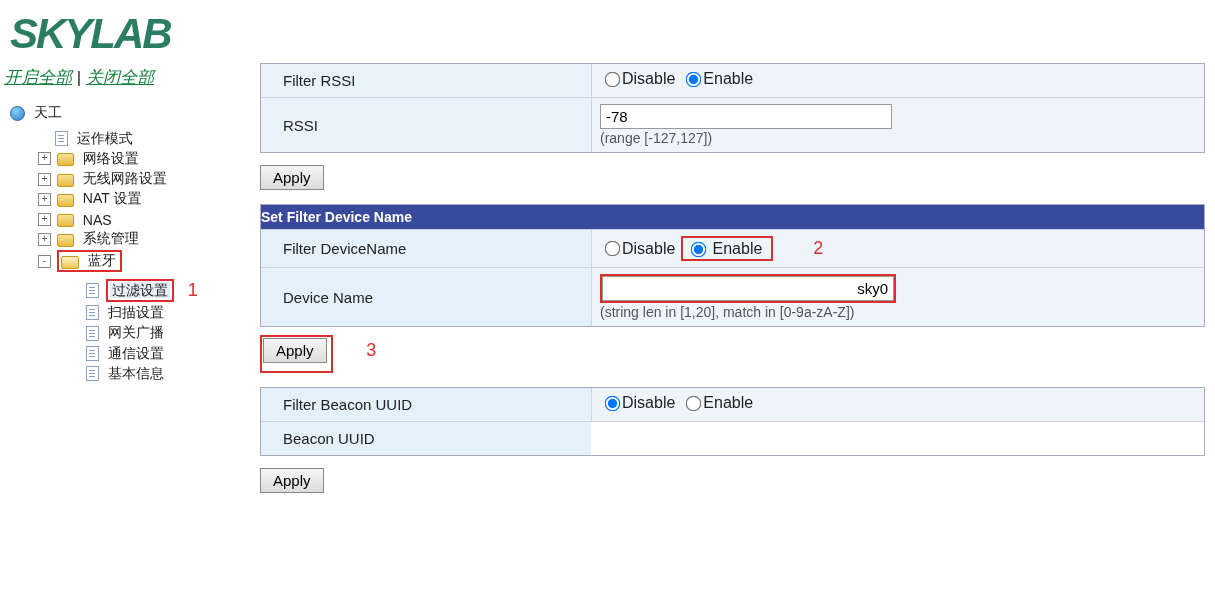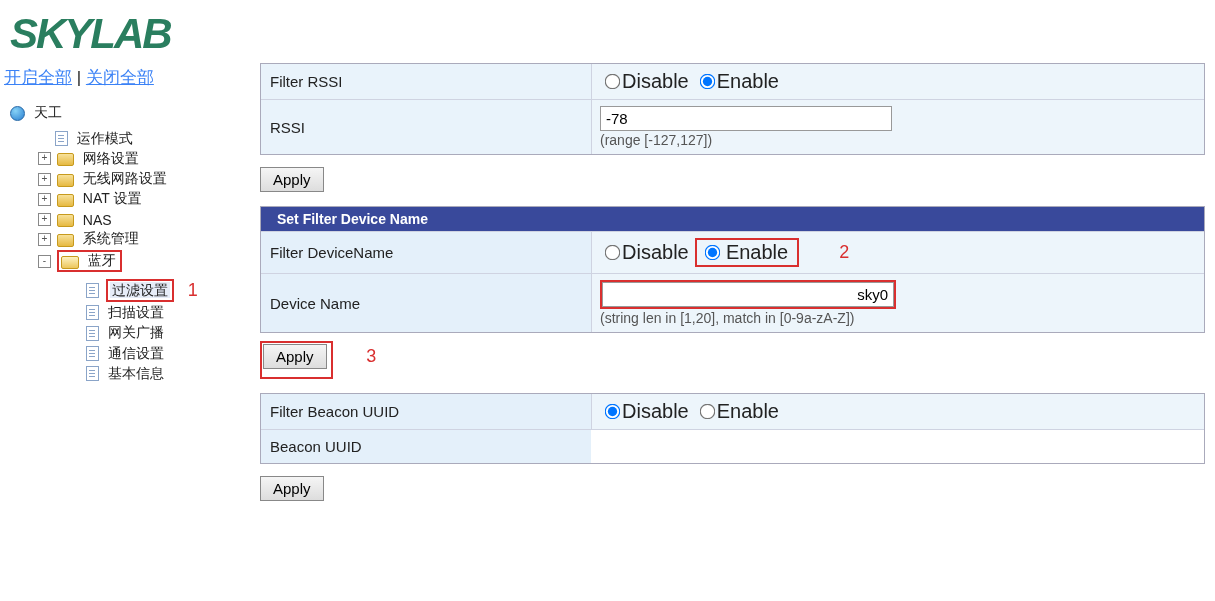"开启全部" .toggle-links a { color: #3b82f6 -> #15803d; font-style: none -> italic }
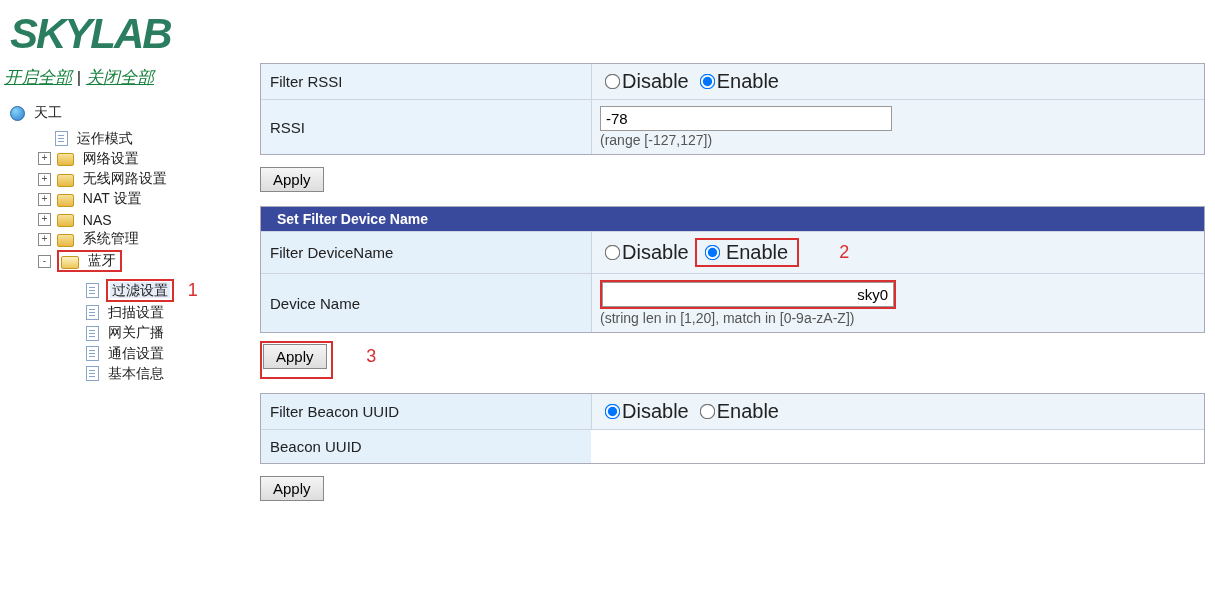"Filter RSSI" .panel-row .lbl { padding: 8px 9px -> 8px 22px }
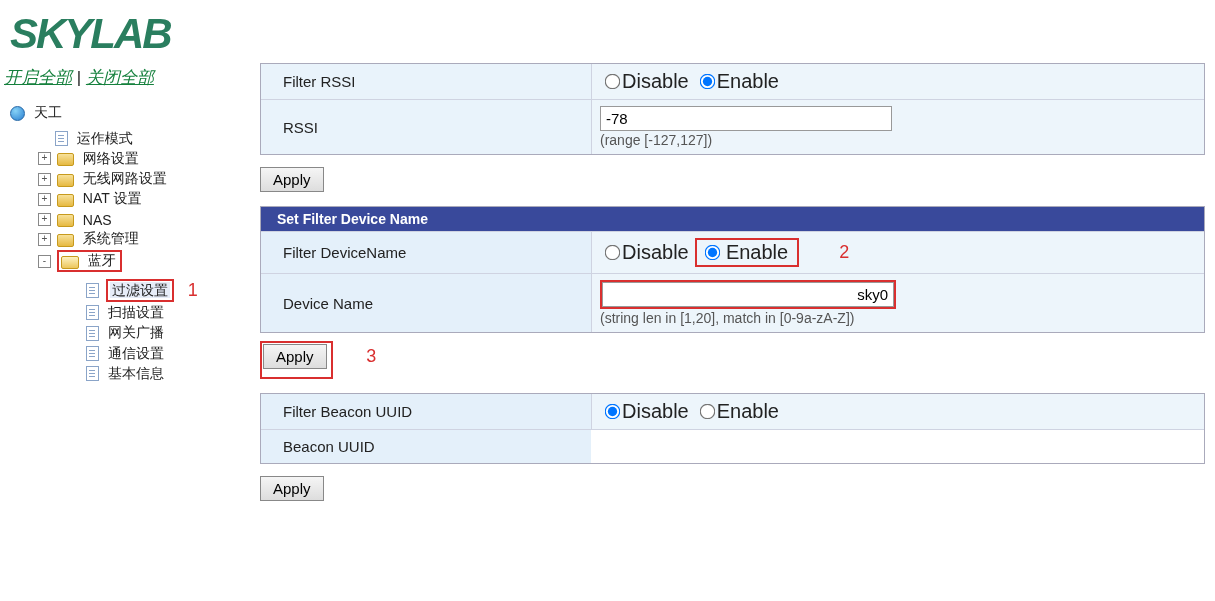"Disable" .radio-lbl { font-size: 20px -> 16px }
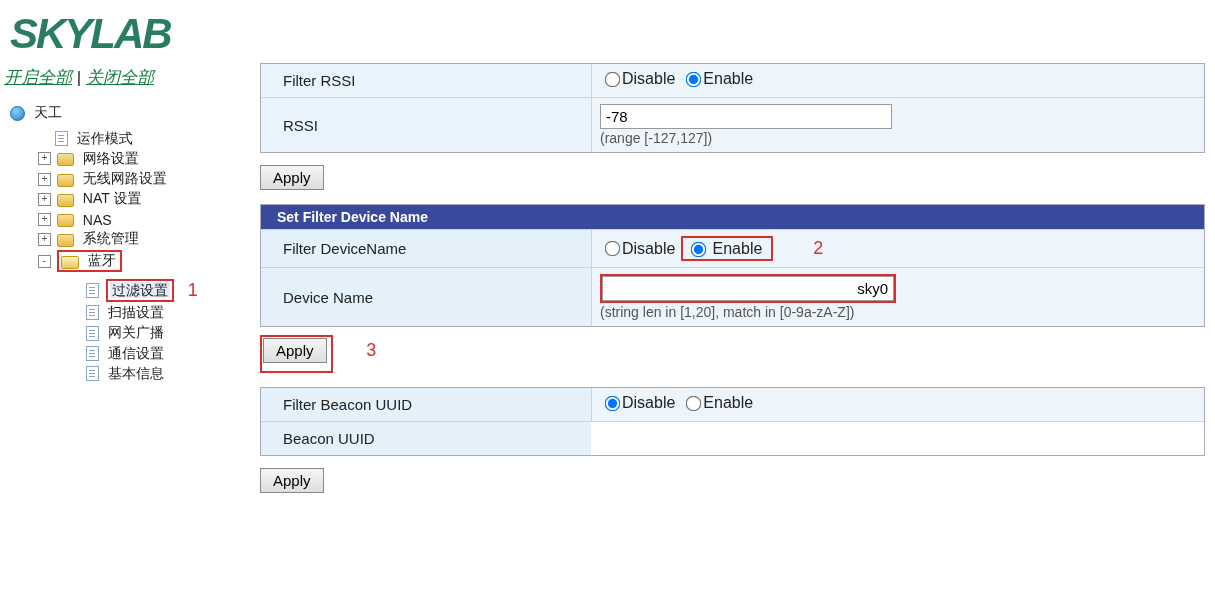"Set Filter Device Name" .panel-head { padding: 4px 16px -> 4px 0 }
